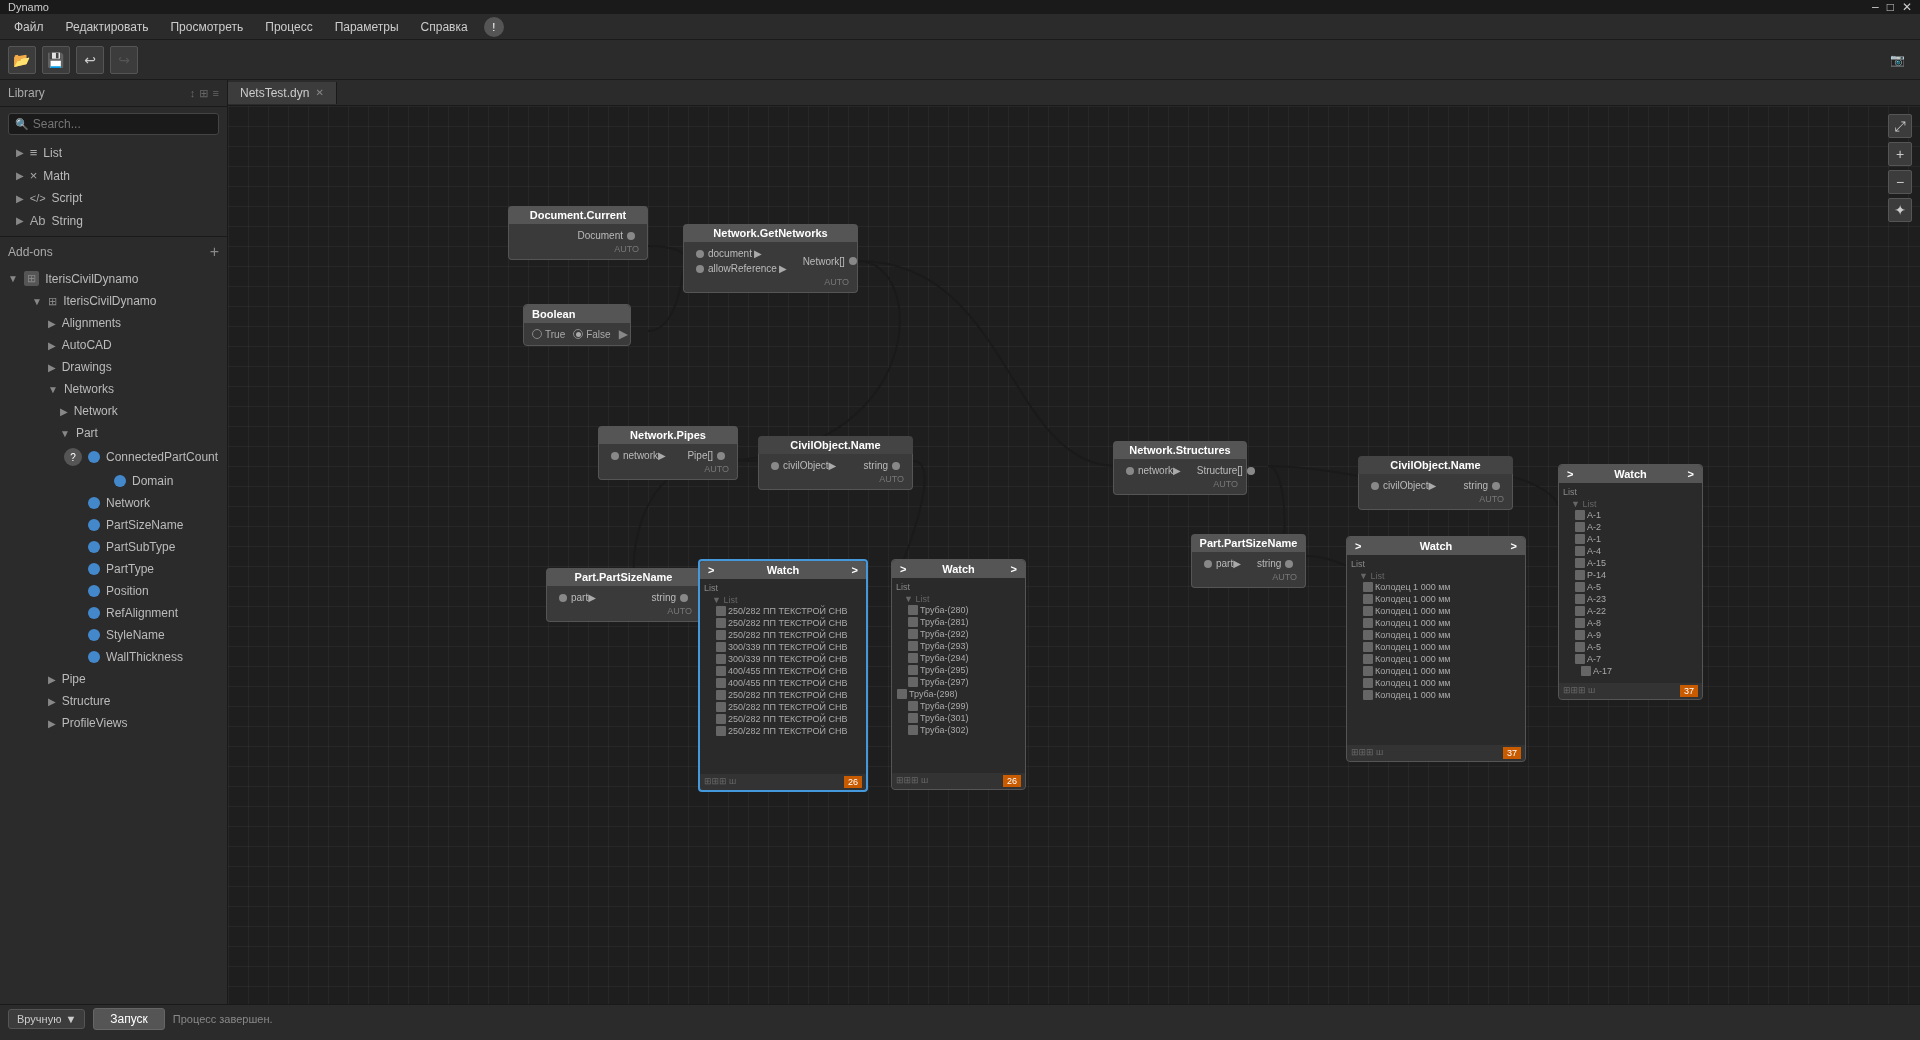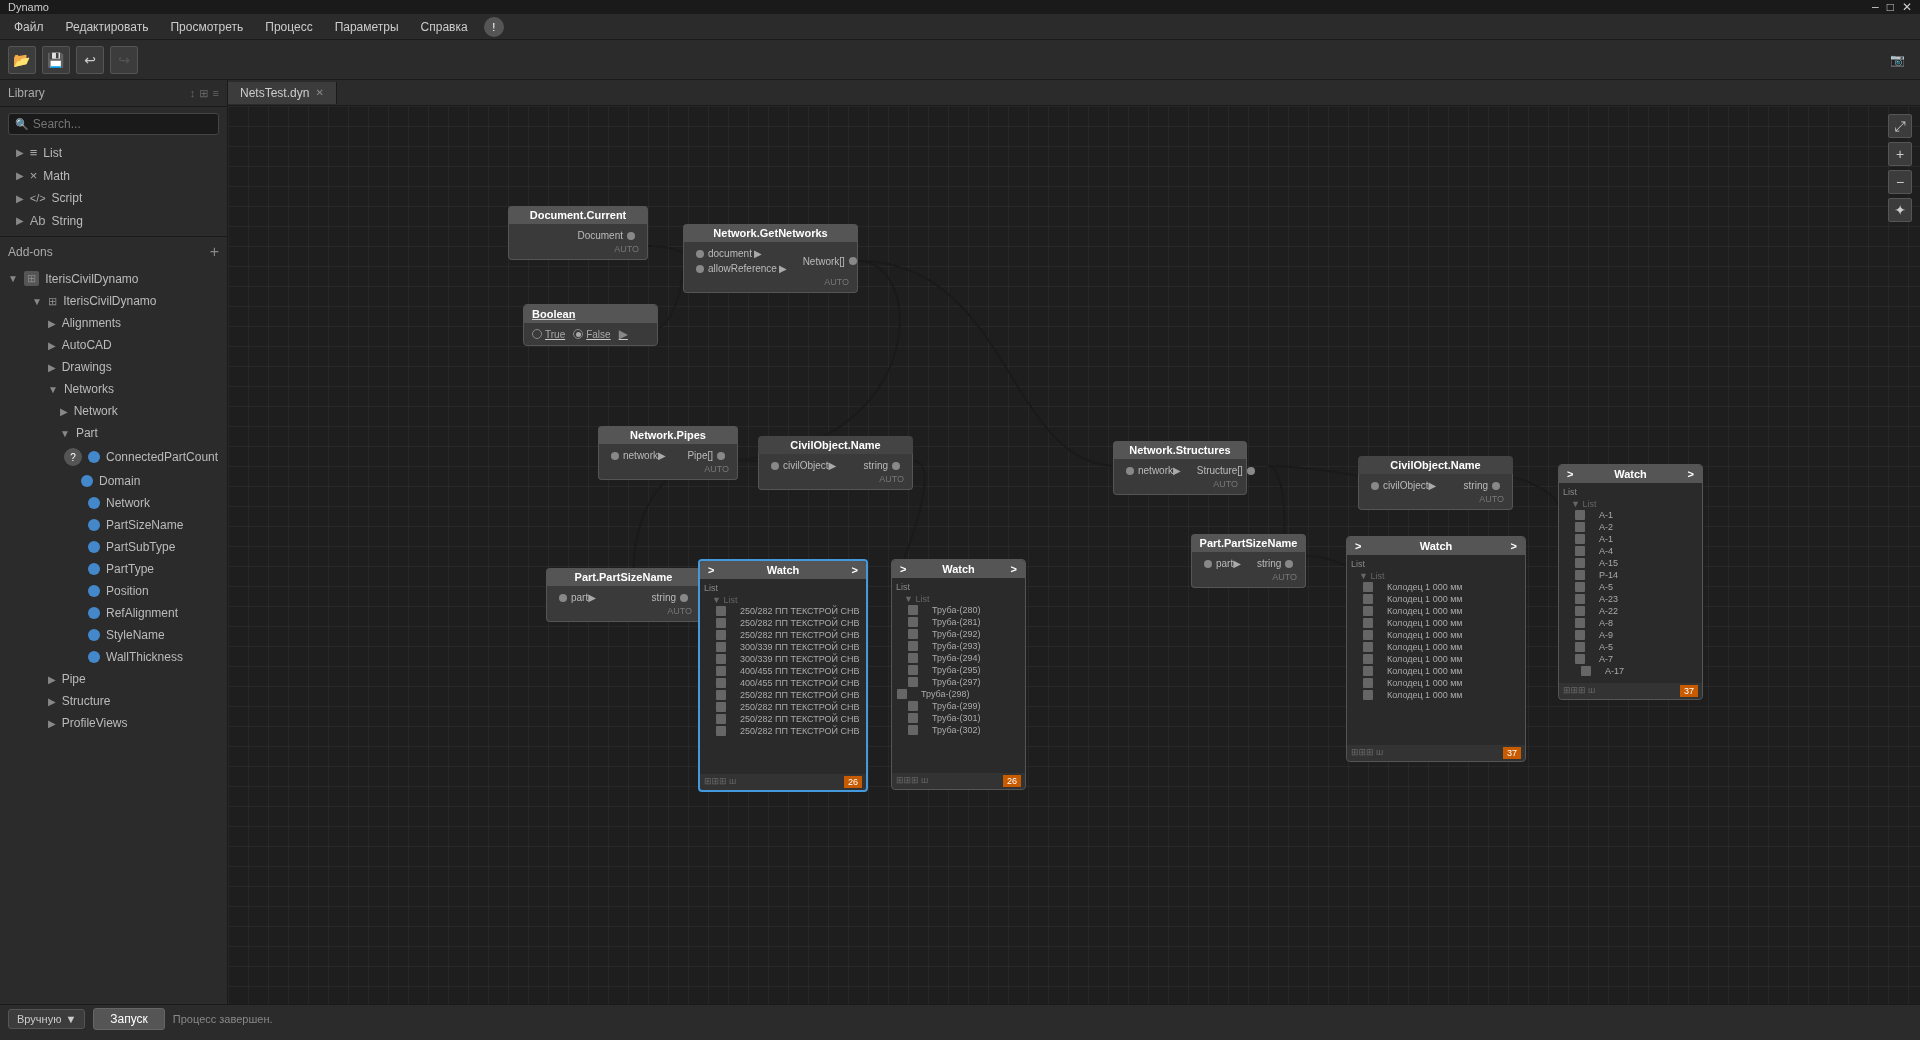"Boolean" div.boolean-node { text-decoration: underline -> none; width: 135px -> 108px }
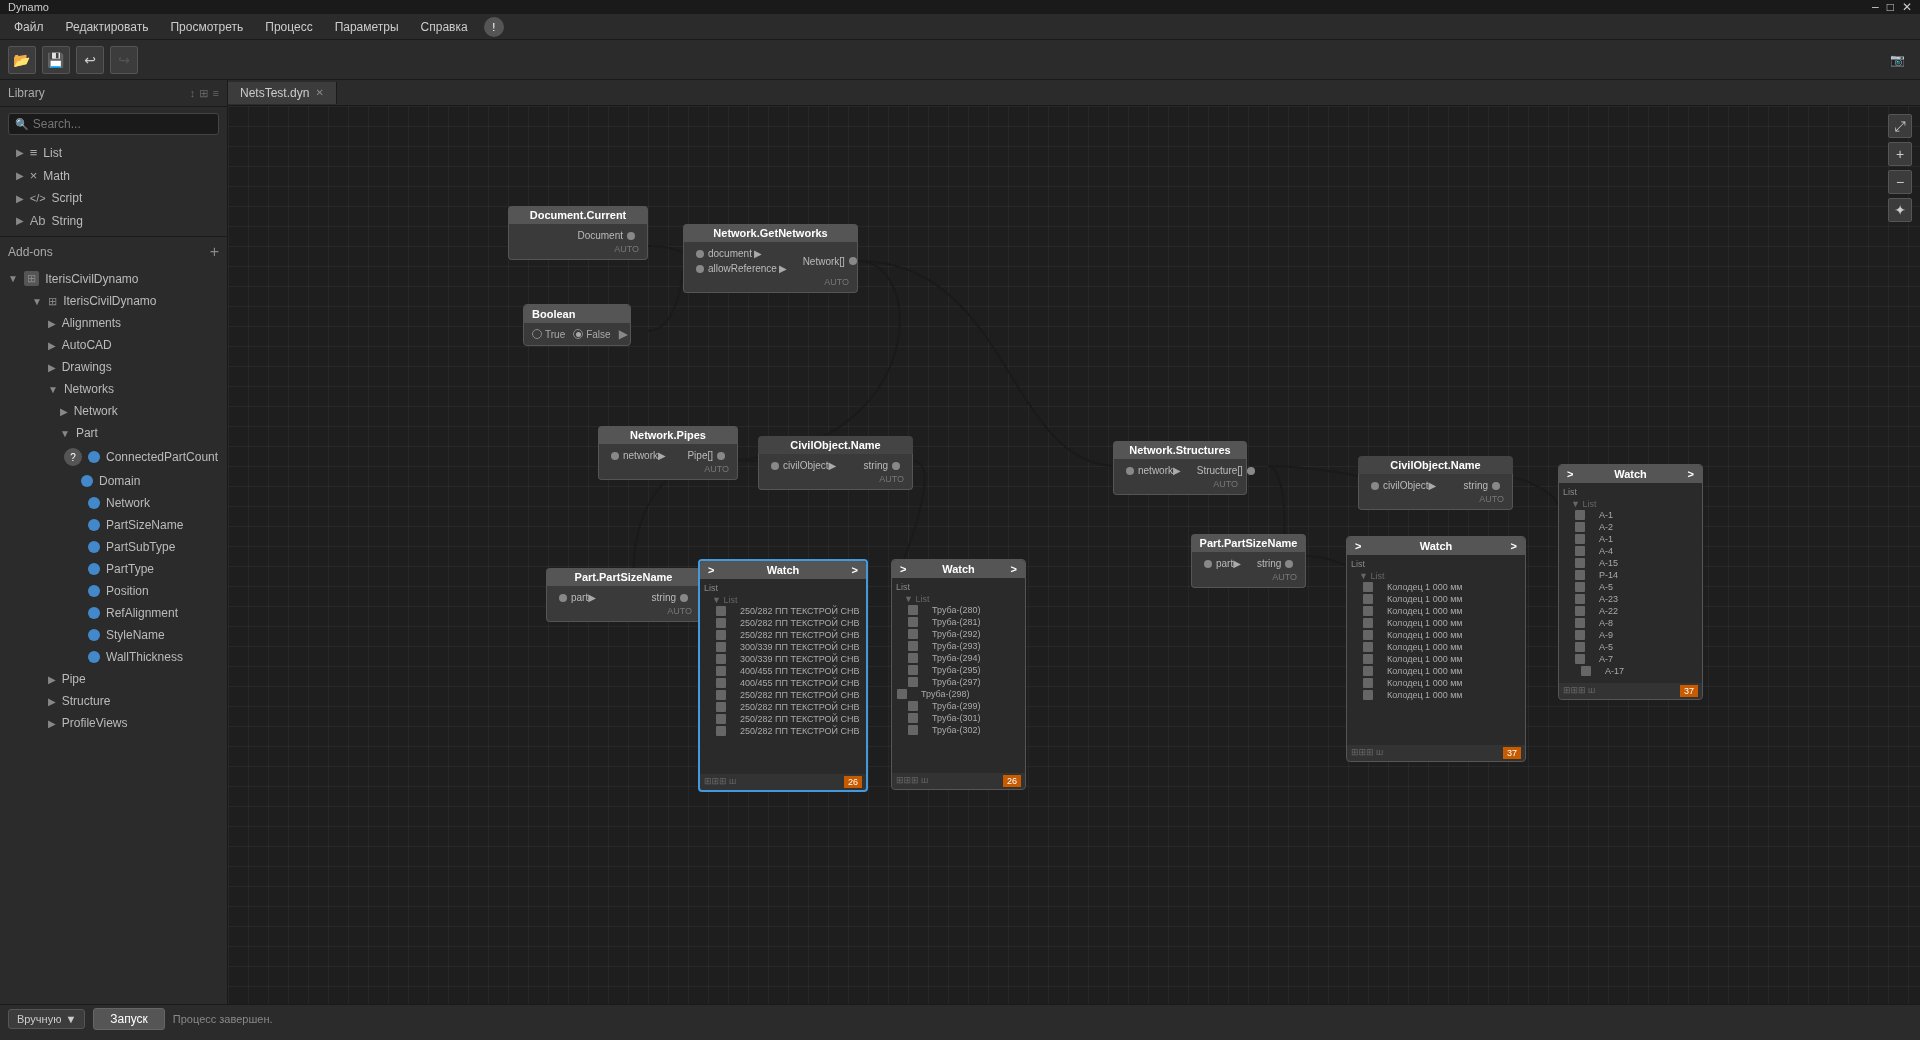"Domain" div.lib-item { padding-left: 57px -> 90px }
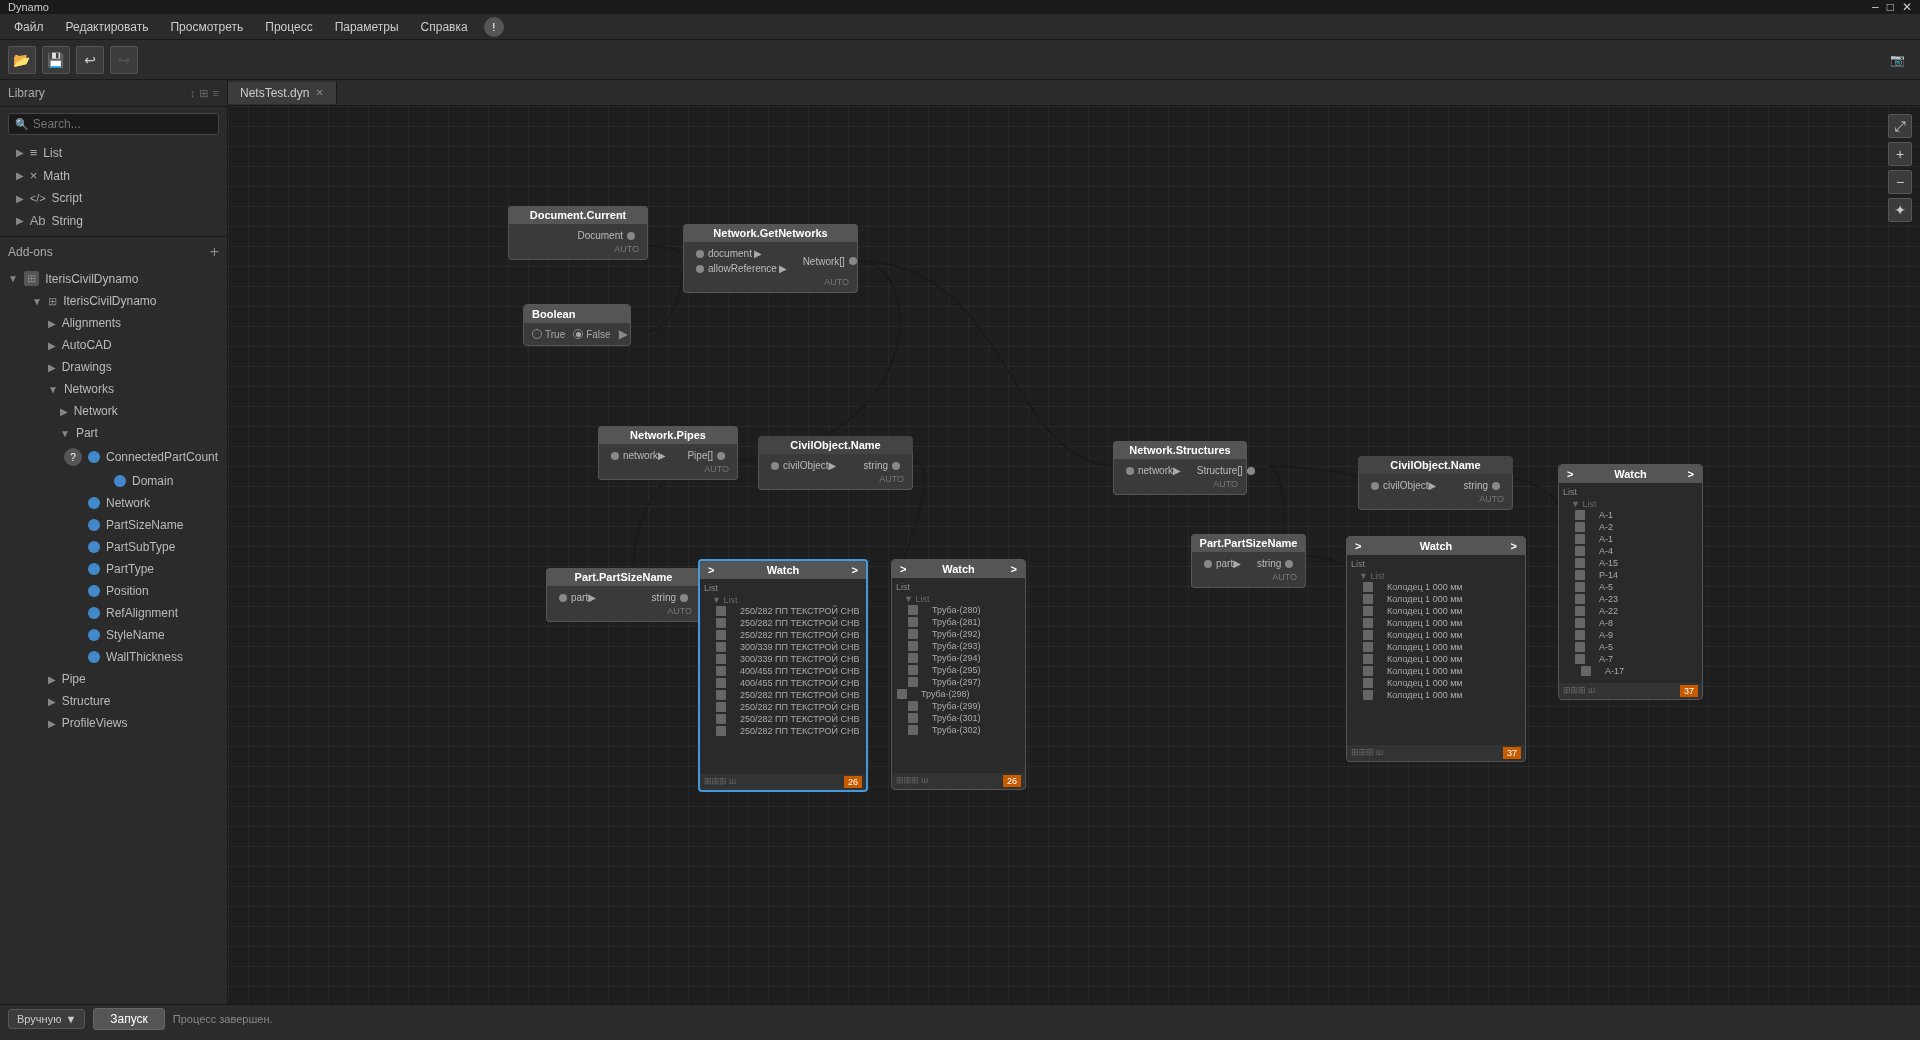"А-1" .watch-list-item { gap: 14px -> 2px }
